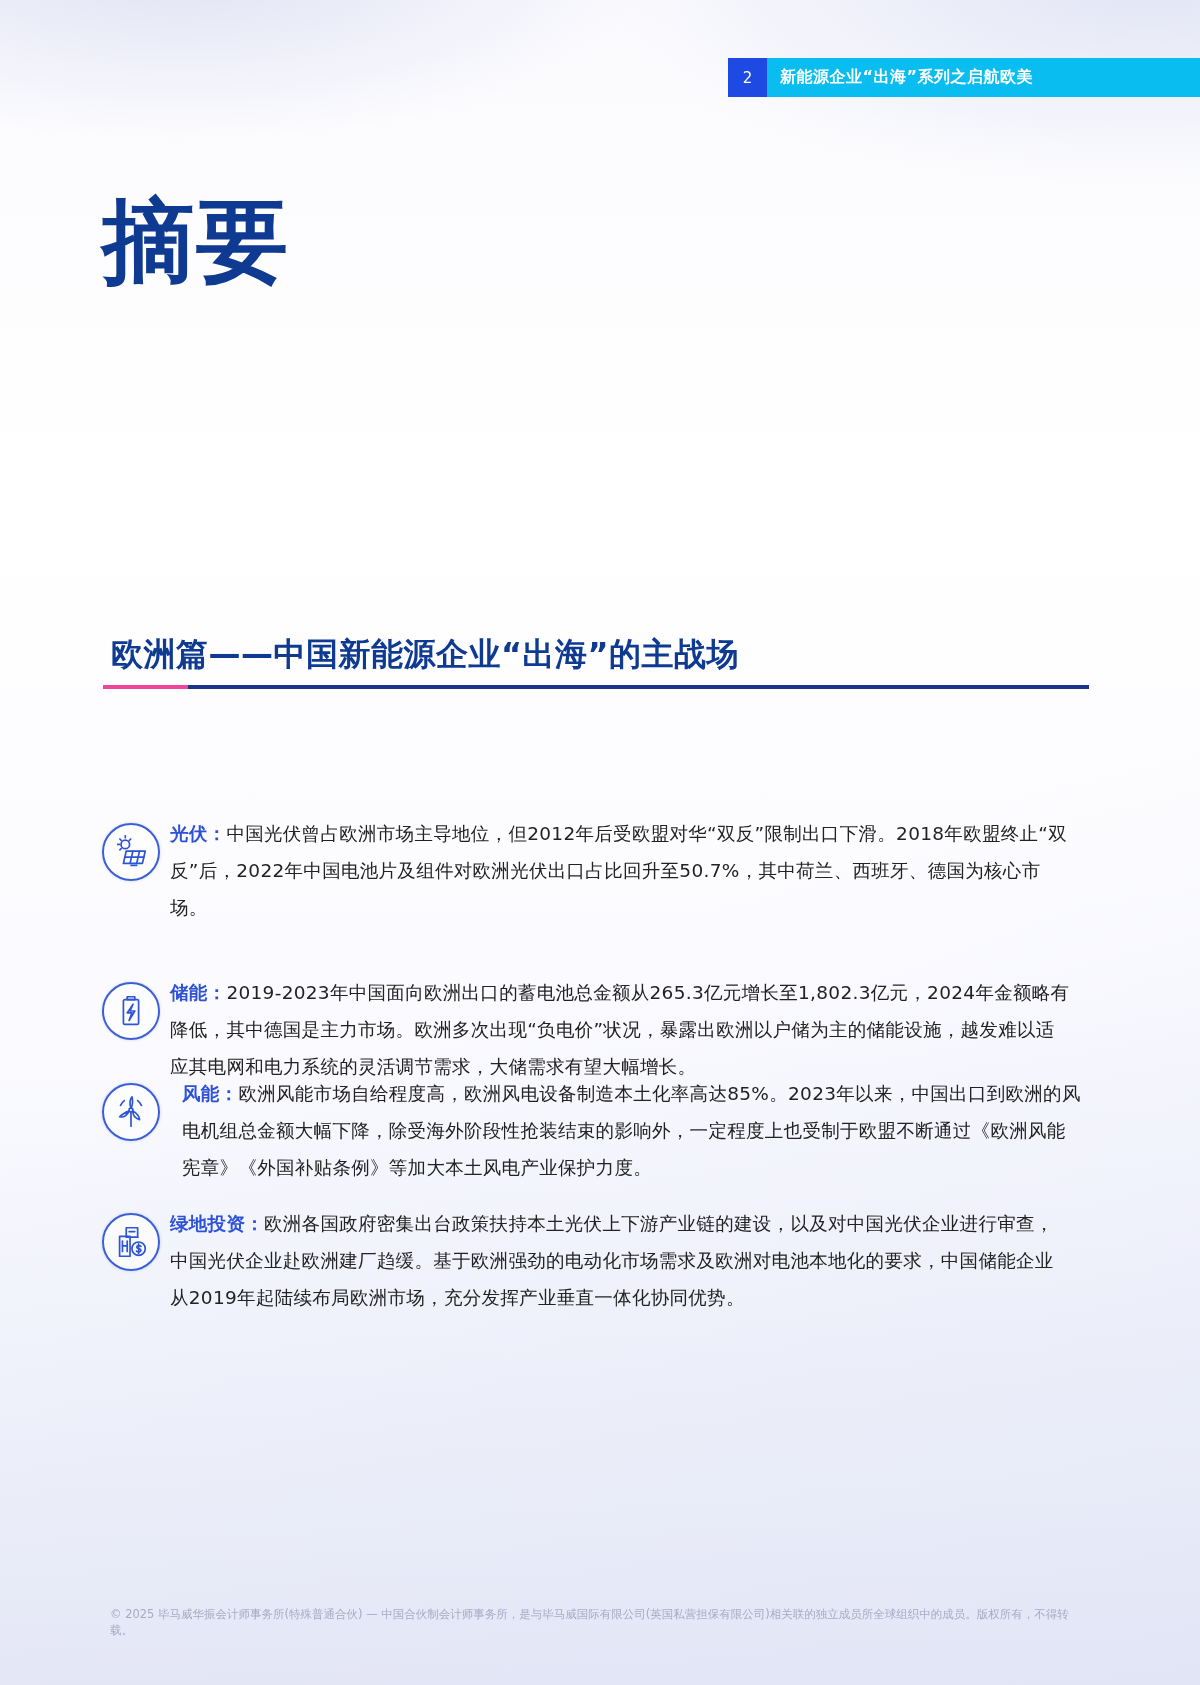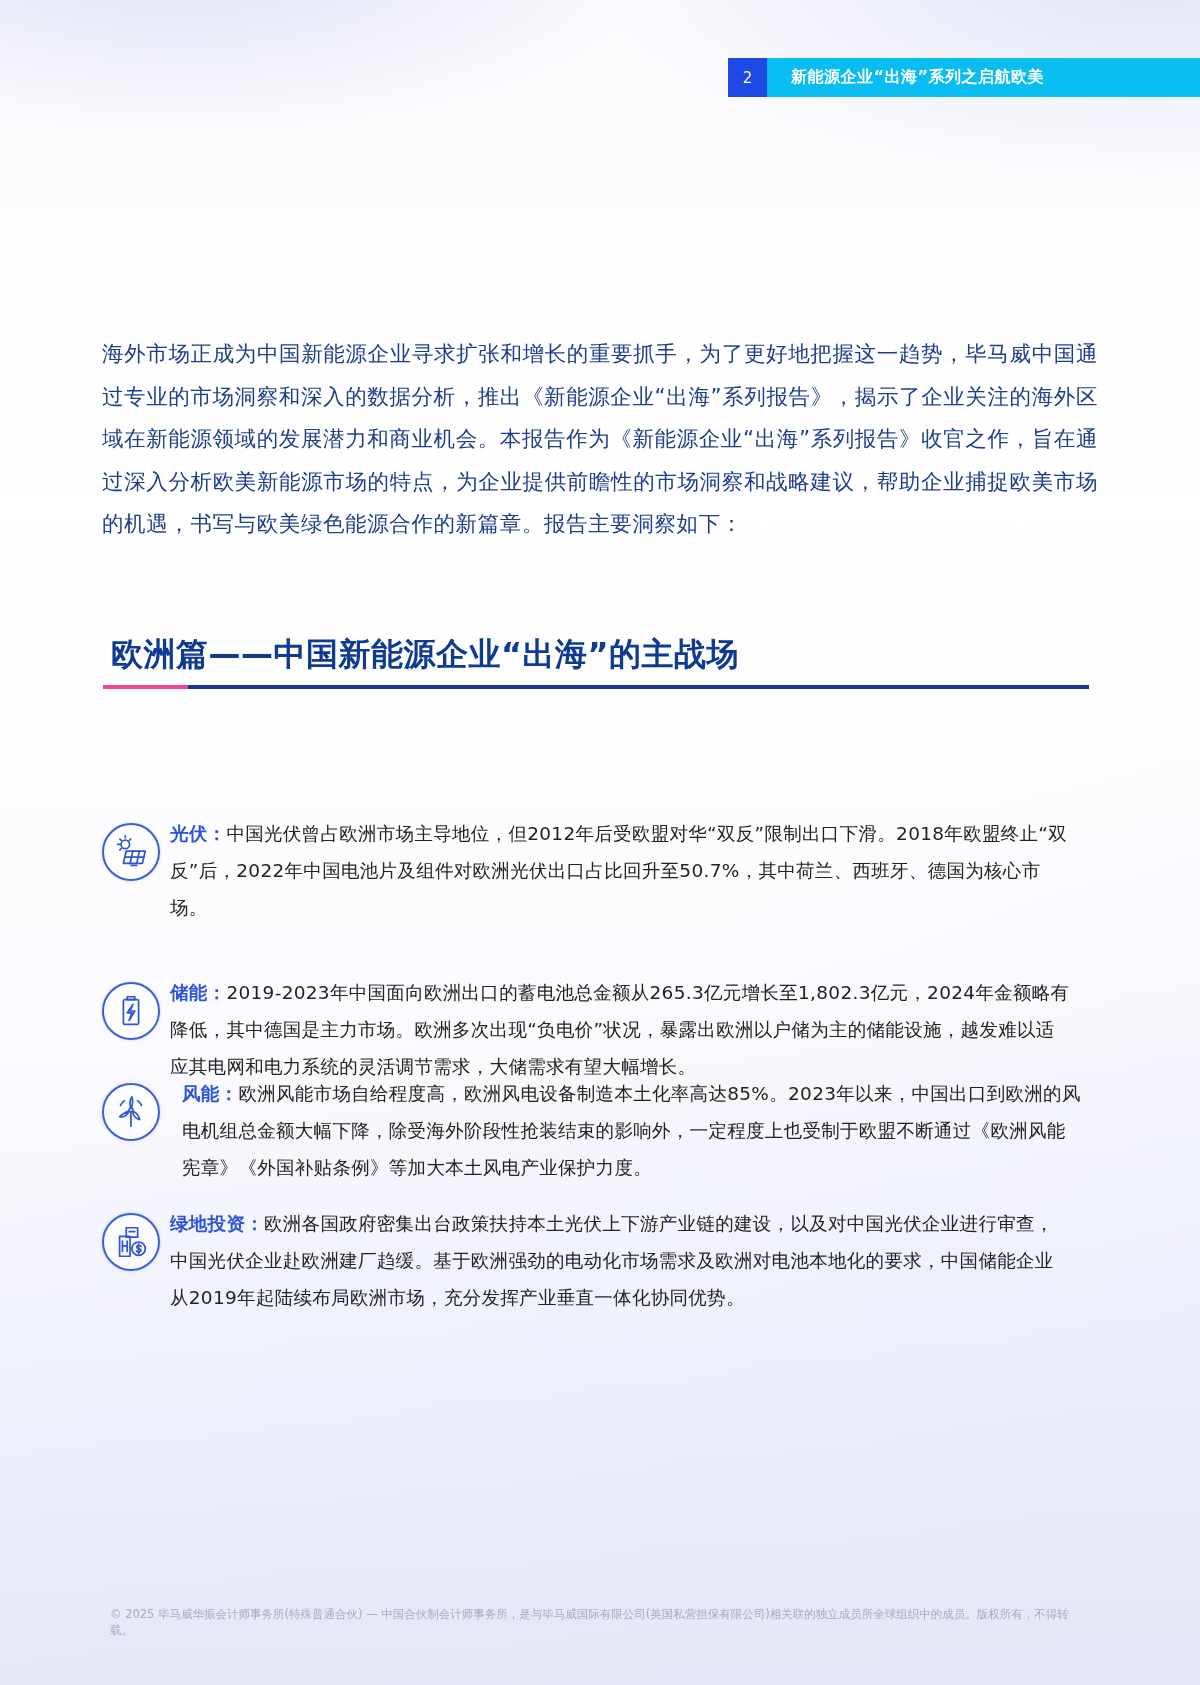"新能源企业“出海”系列之启航欧美" .header-tag .series-title { padding-left: 24px -> 13px }
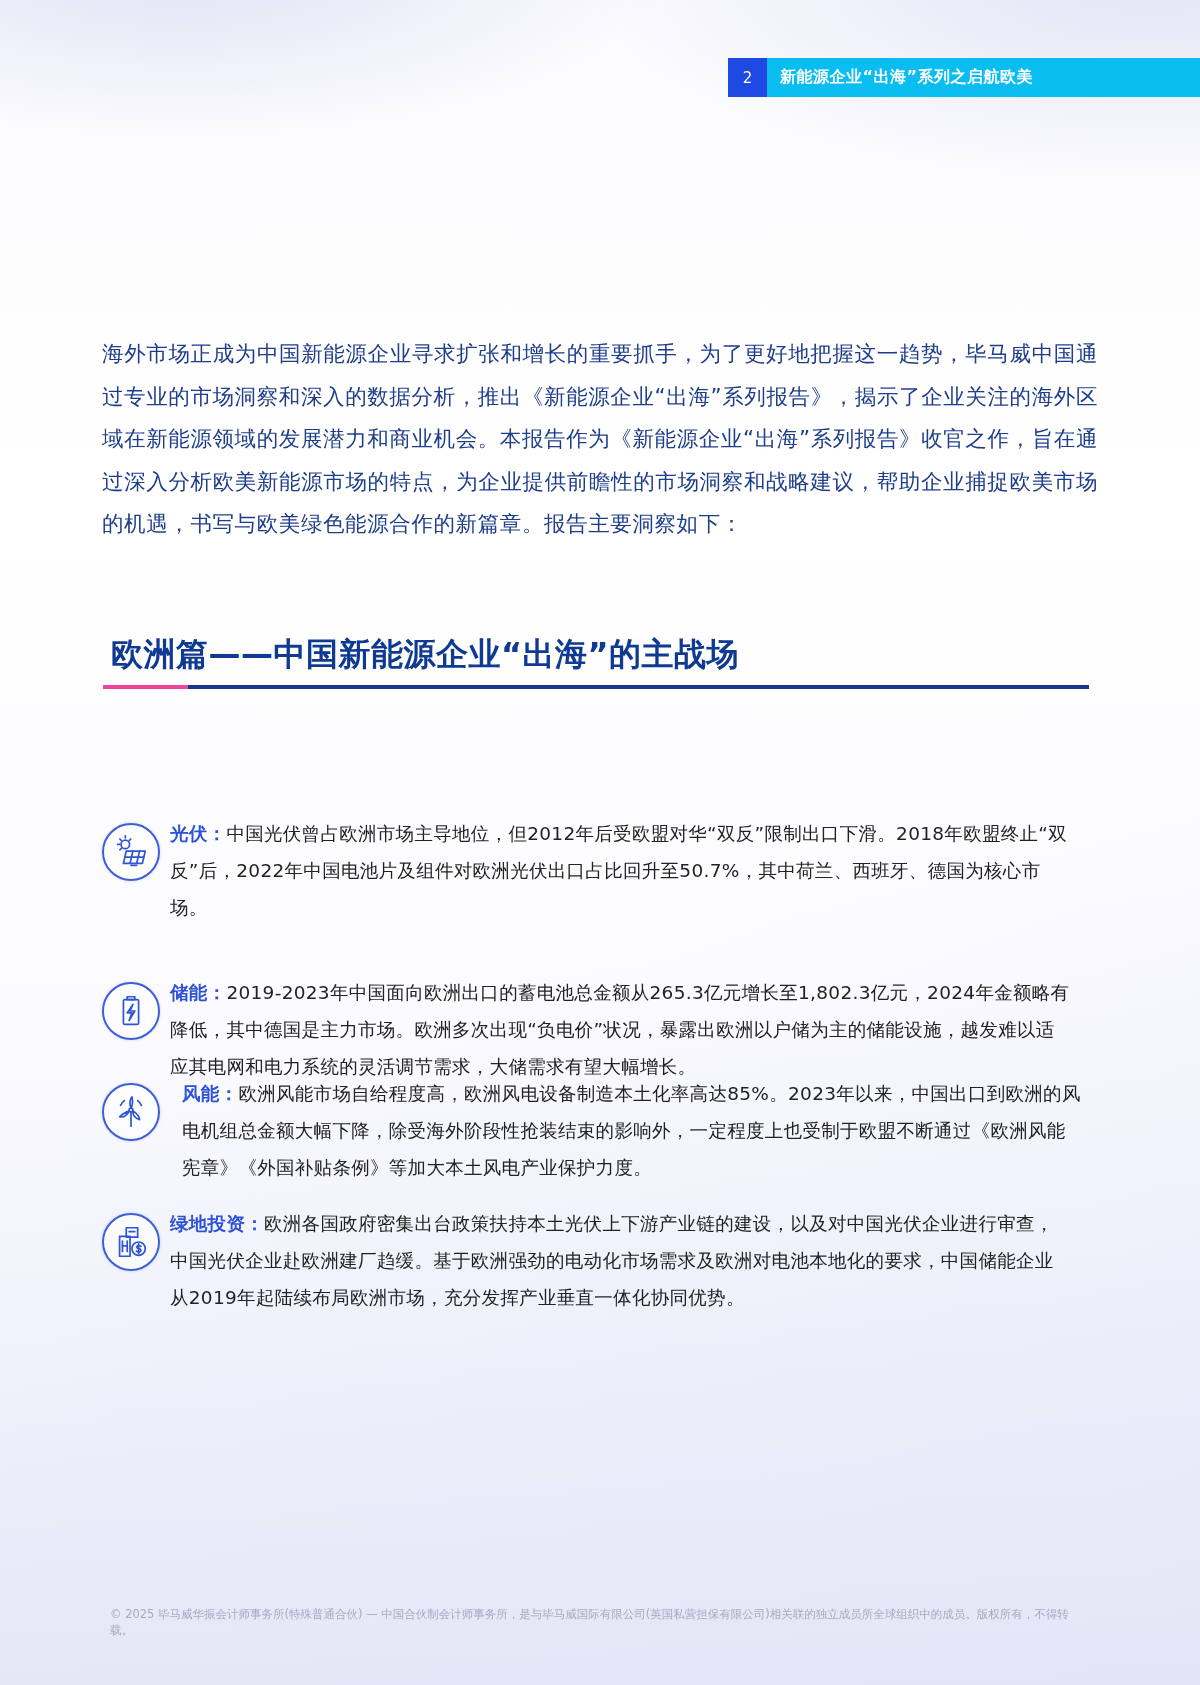"摘要" h1.main-title { html: none -> <h1>摘要</h1> }
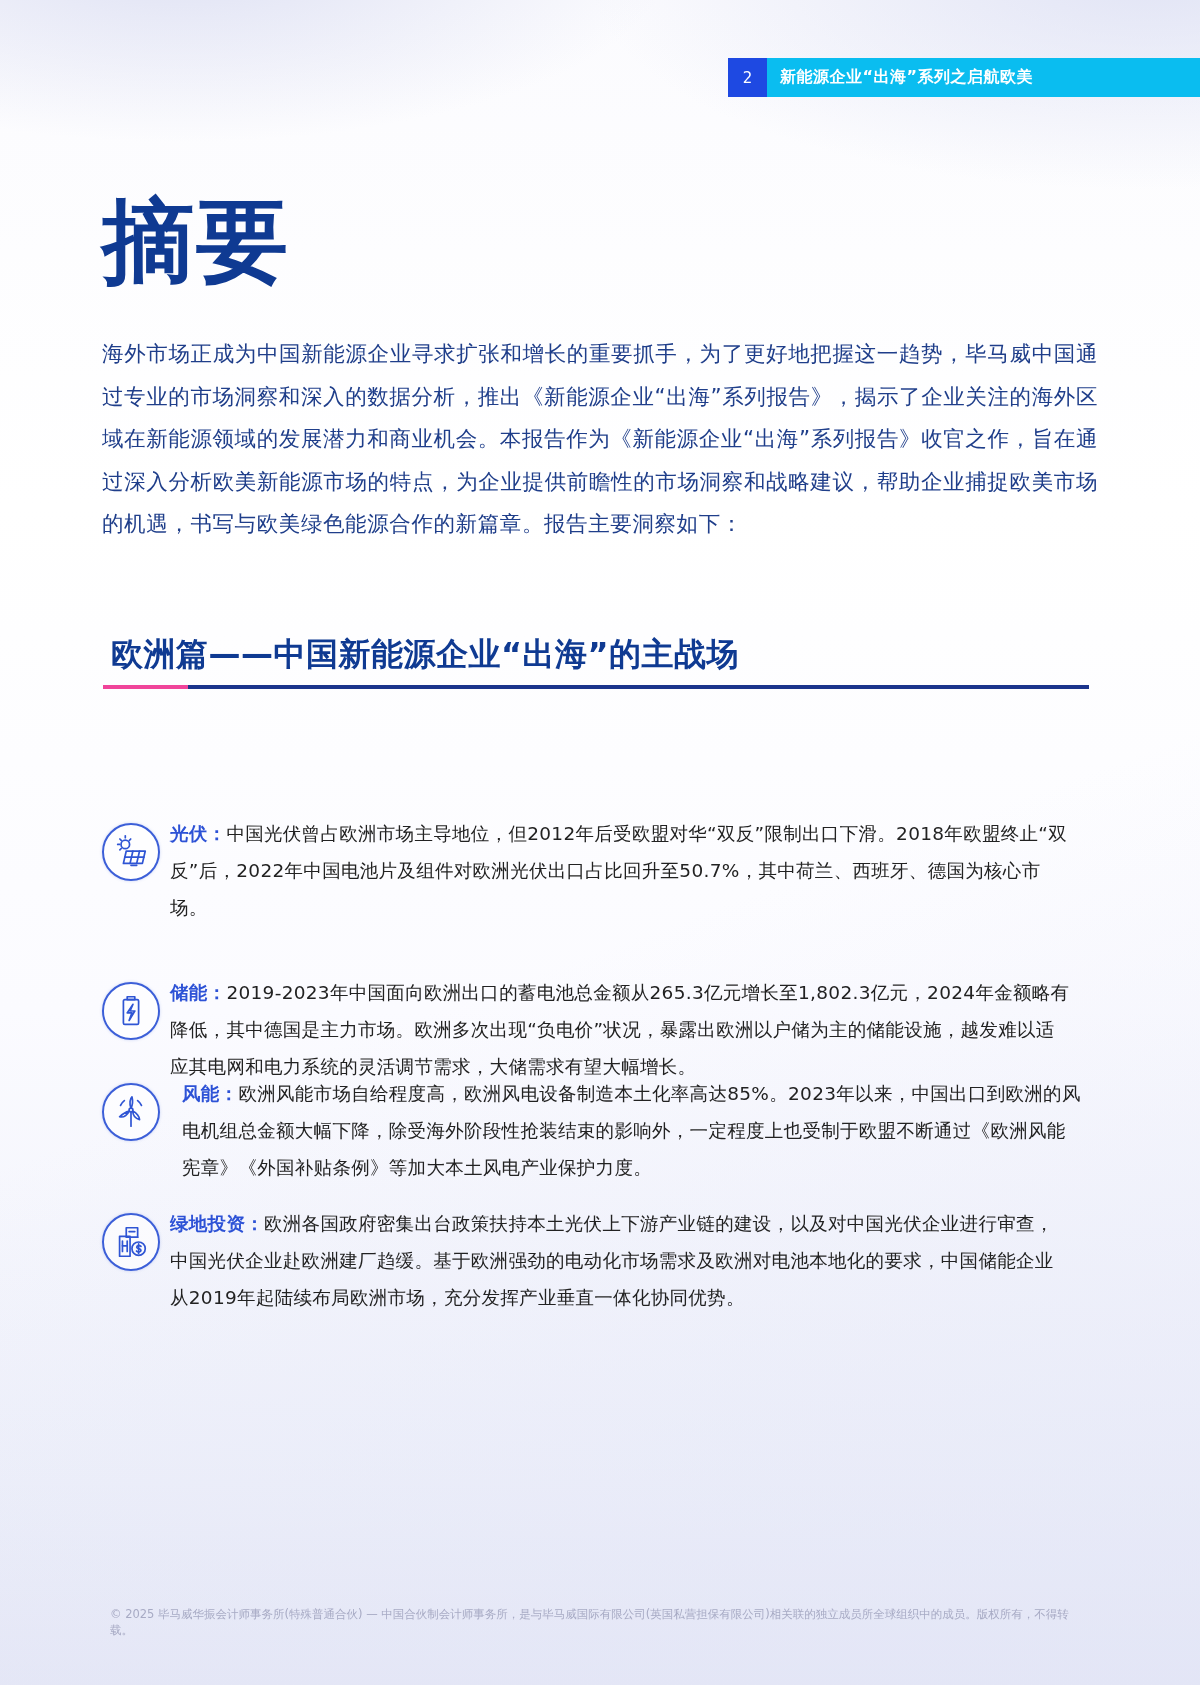"海外市场正成为中国新能源企业寻求扩张和增长的重要抓手，为了更好地把握这一趋势，毕" p.intro { html: <p>海外市场正成为中国新能源企业寻求扩张和增长的重要抓手，为了更好地把握这一趋势，毕马威中国通过专业的市场洞察和深入的数据分析，推出《新能源企业“出海”系列报告》，揭示了企业关注的海外区域在新能源领域的发展潜力和商业机会。本报告作为《新能源企业“出海”系列报告》收官之作，旨在通过深入分析欧美新能源市场的特点，为企业提供前瞻性的市场洞察和战略建议，帮助企业捕捉欧美市场的机遇，书写与欧美绿色能源合作的新篇章。报告主要洞察如下：</p> -> none }
